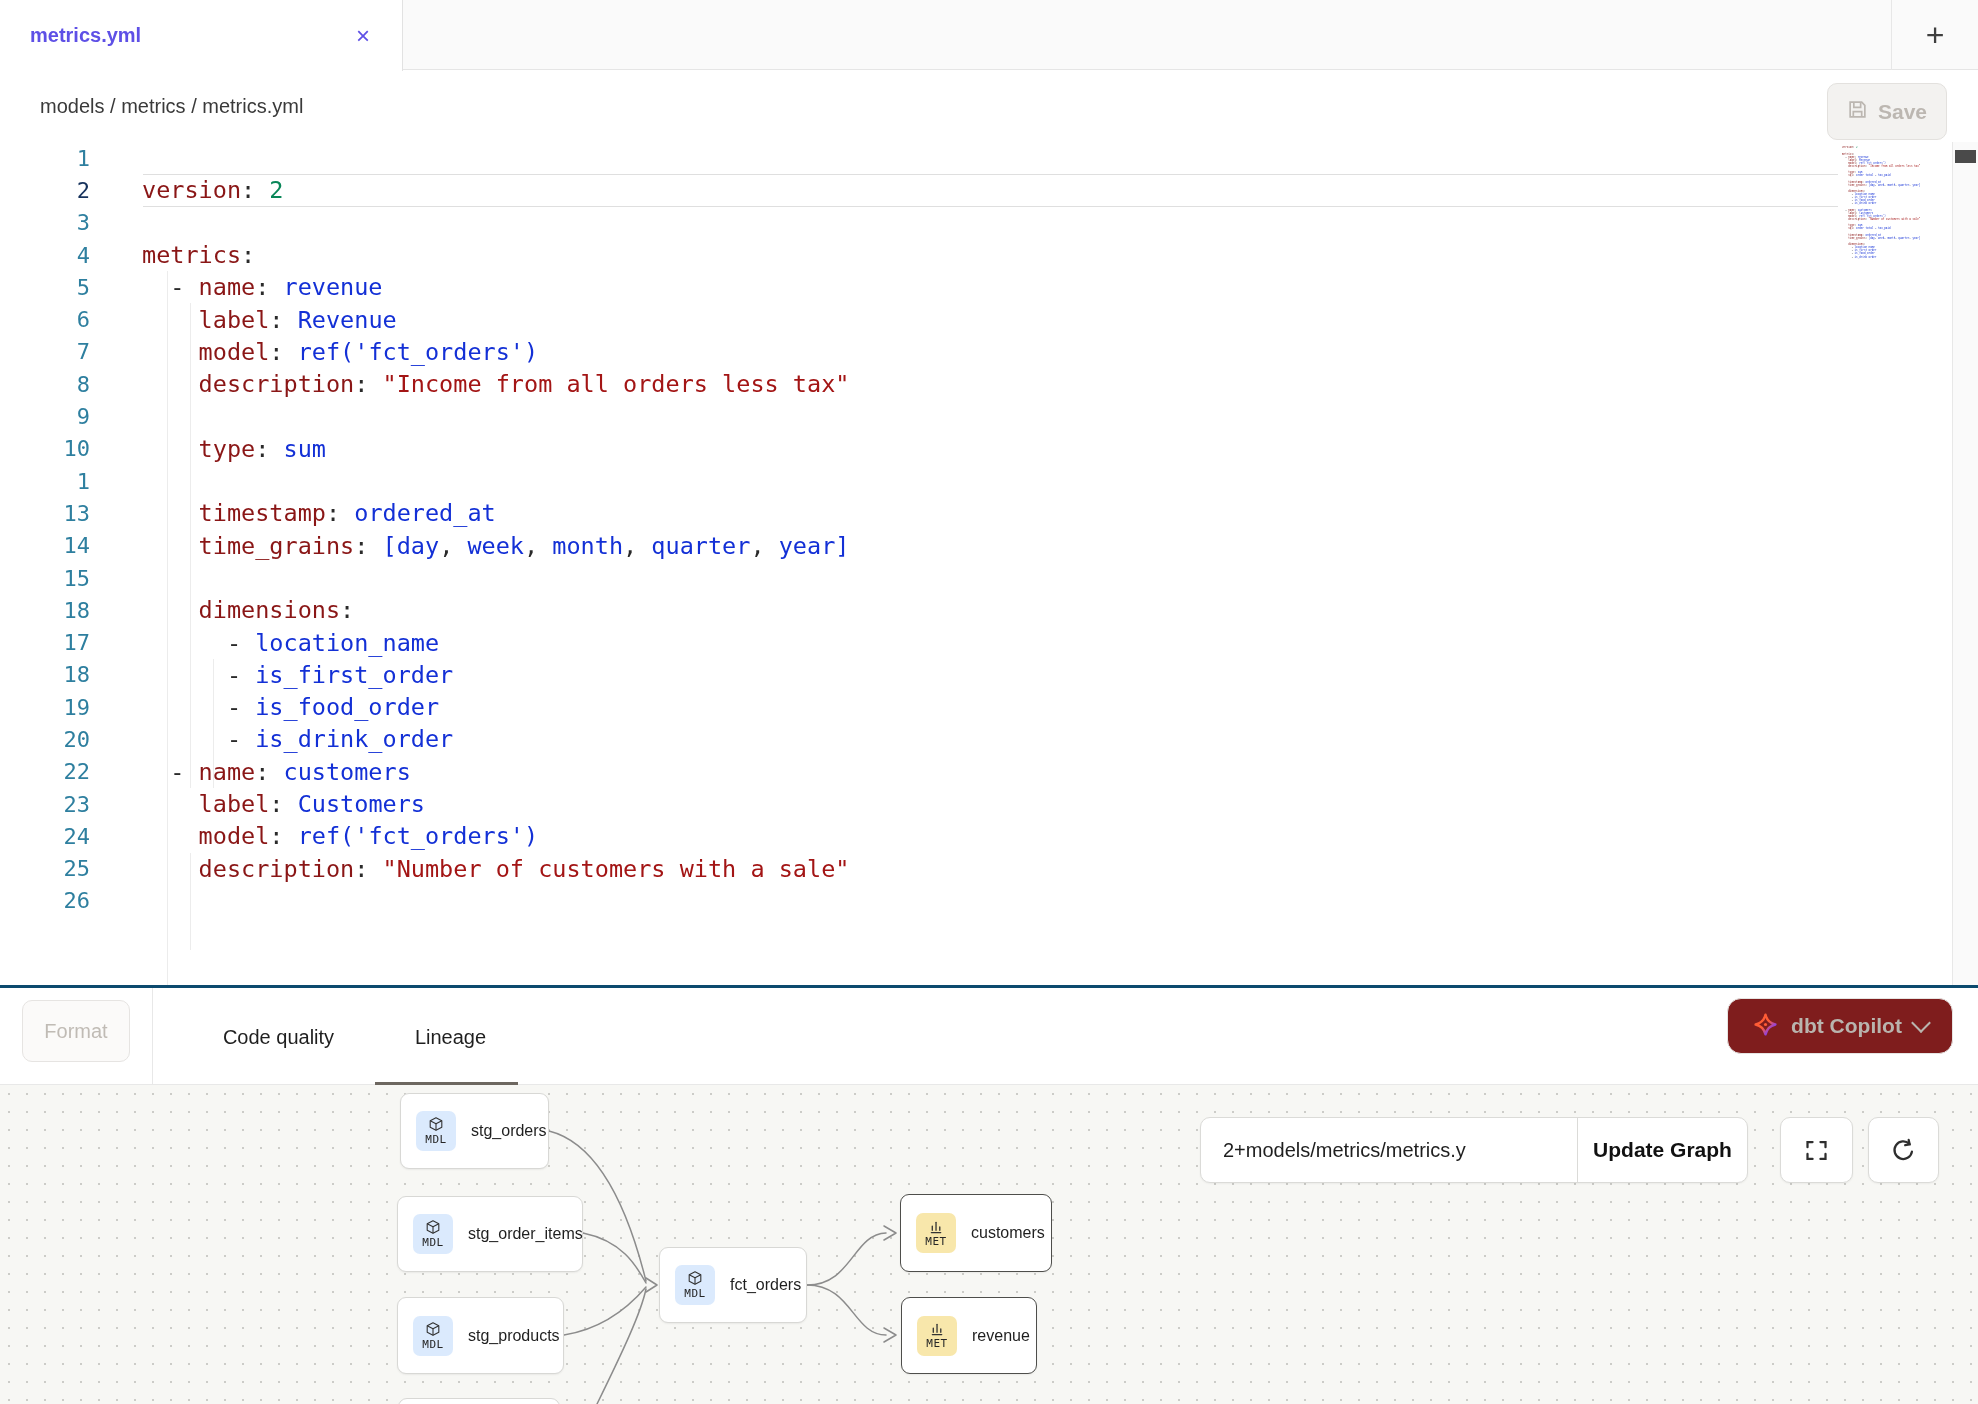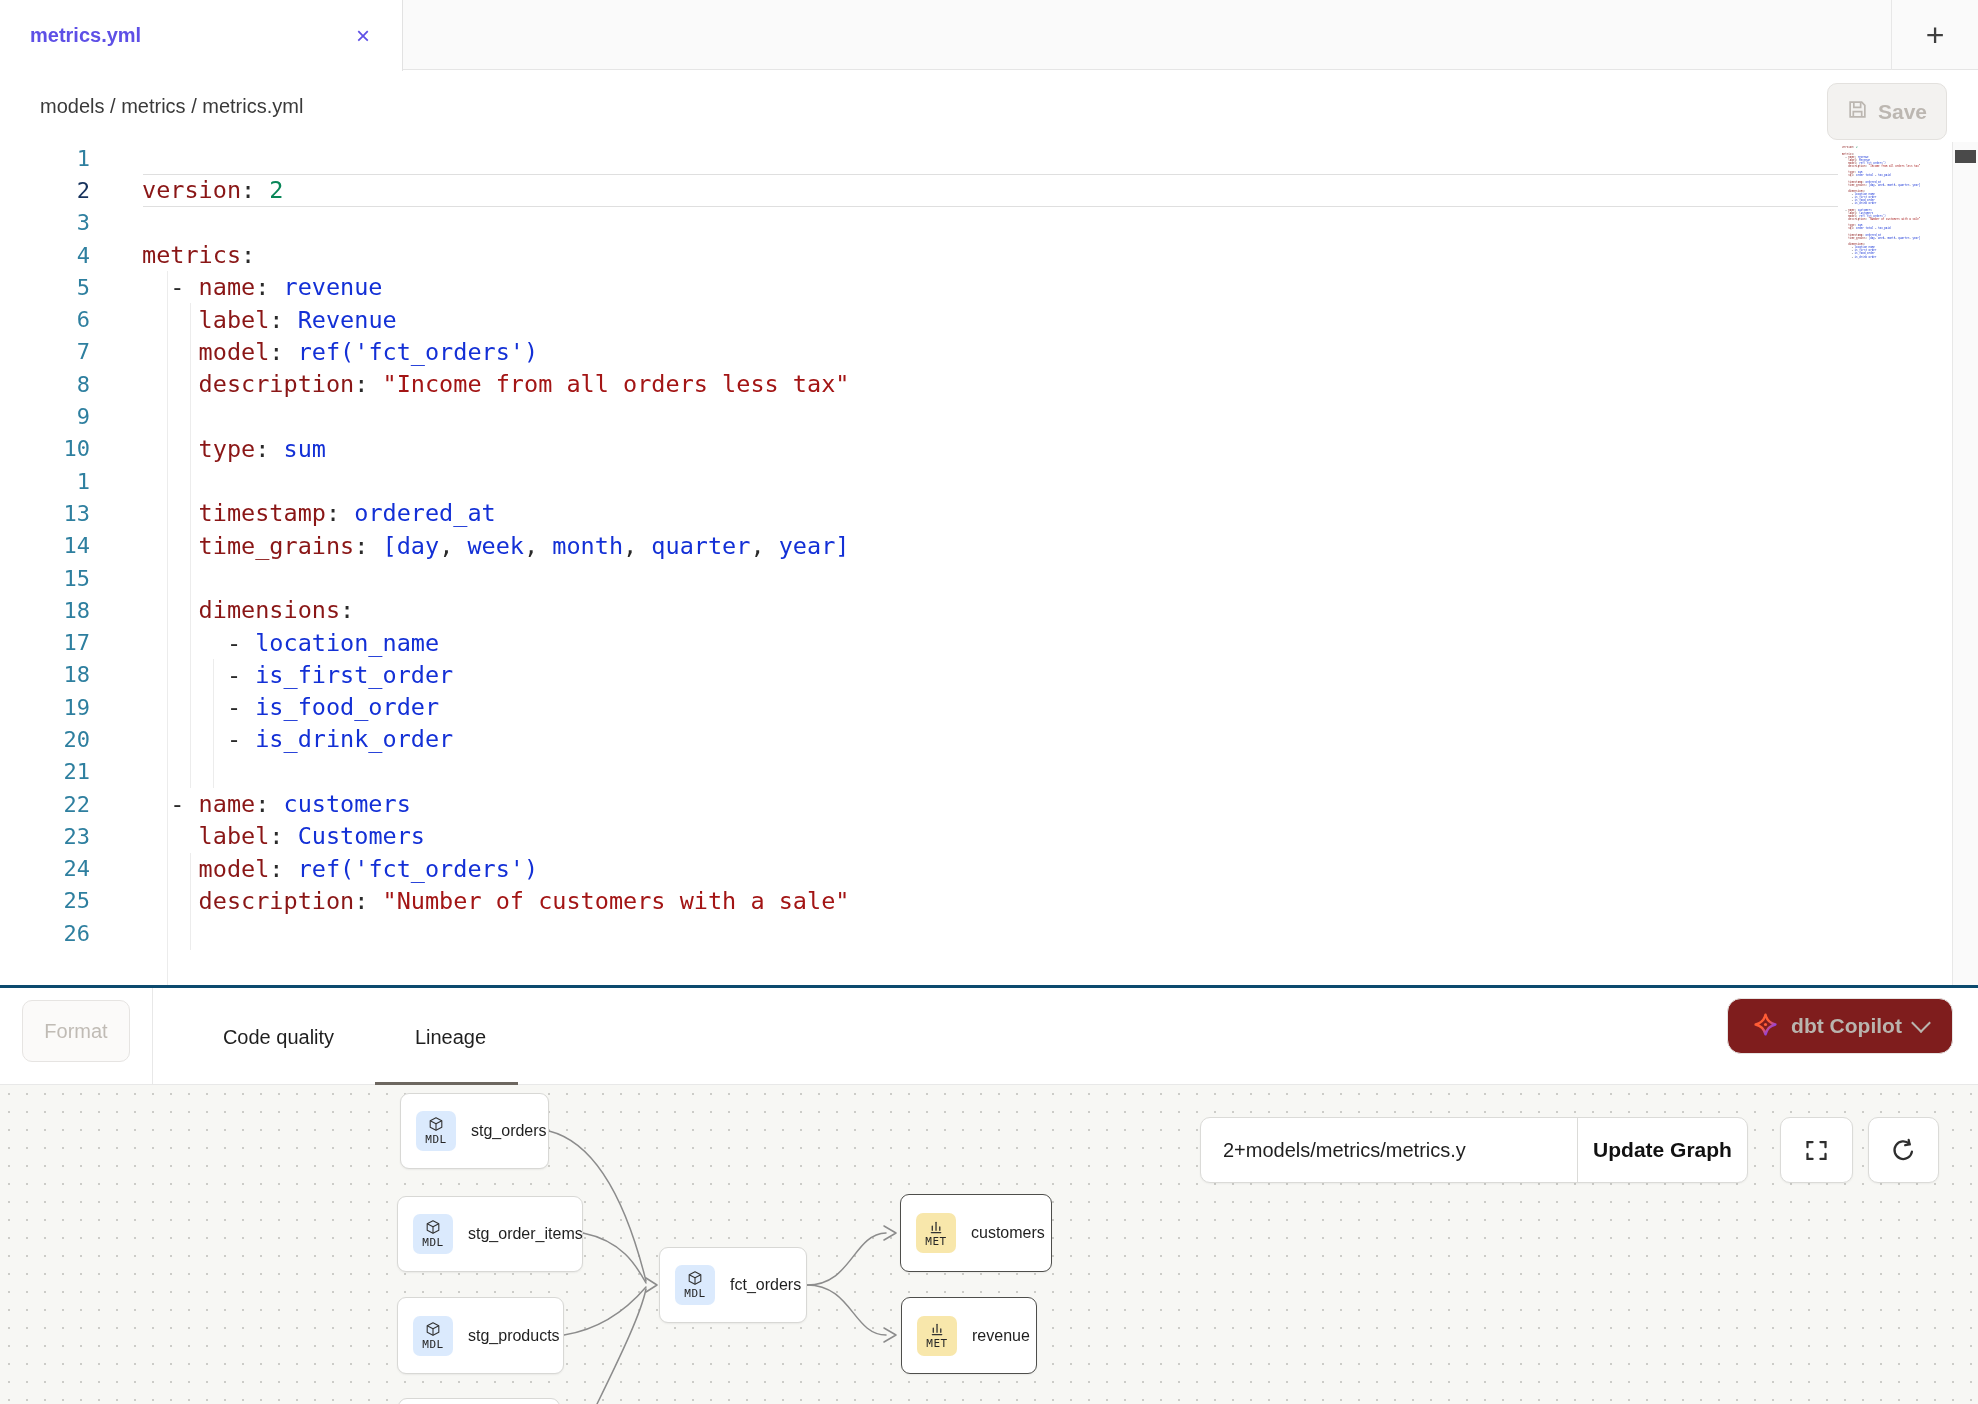"21" div.row { html: <div> <span>21</span> <span></span> </div> -> none }
